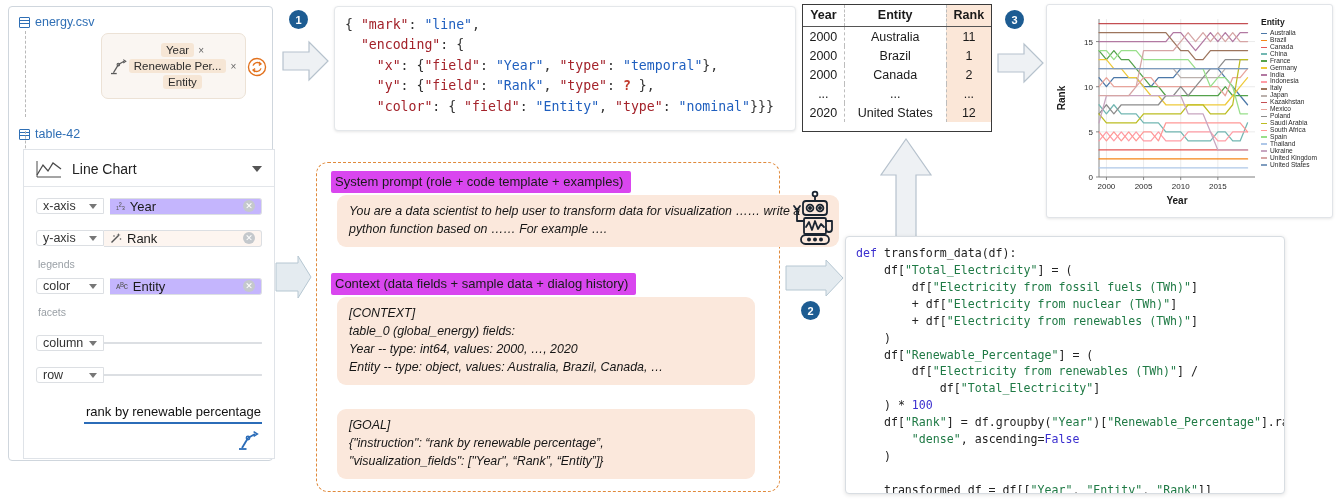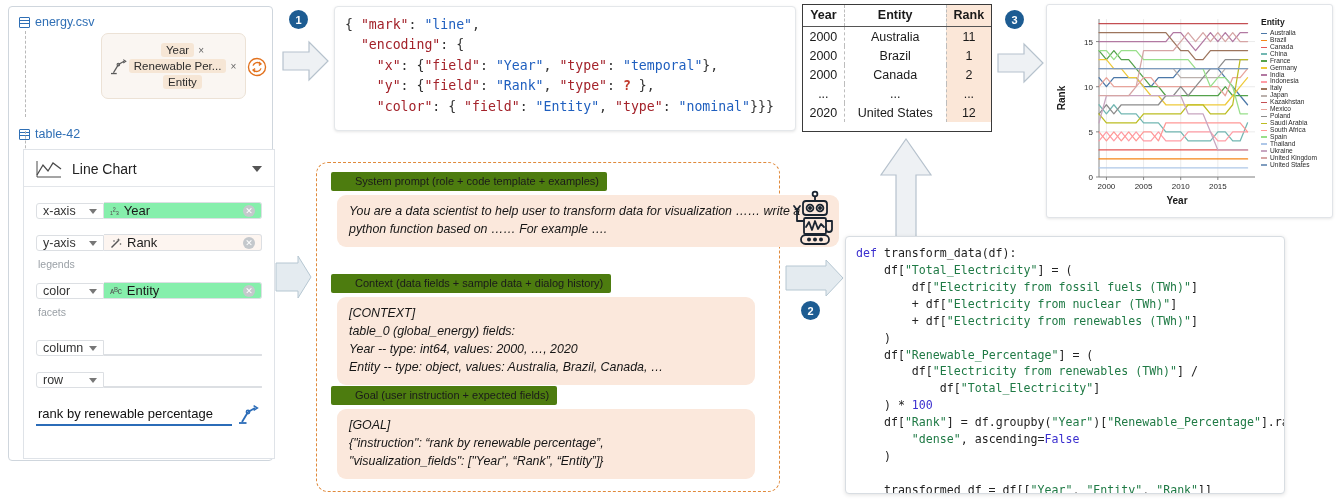"System prompt (role + code" .sec-tag { background: #4d7c0f -> #d946ef; font-size: 11px -> 13px; padding: 3px 8px 4px 24px -> 3px 8px 4px 4px }
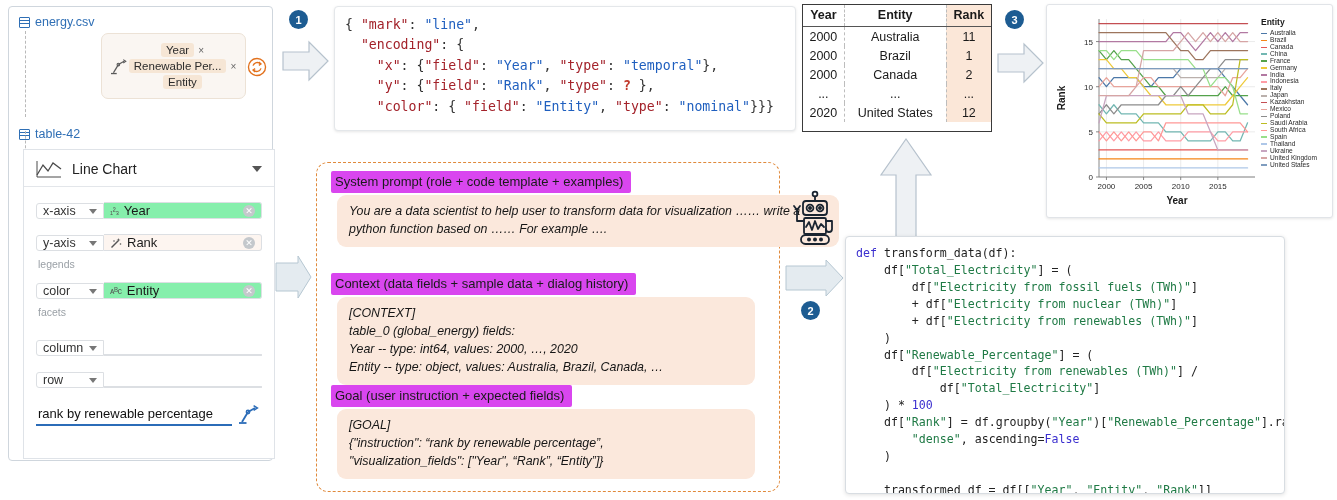"x-axis" .enc-row { align-items: flex-end -> center }
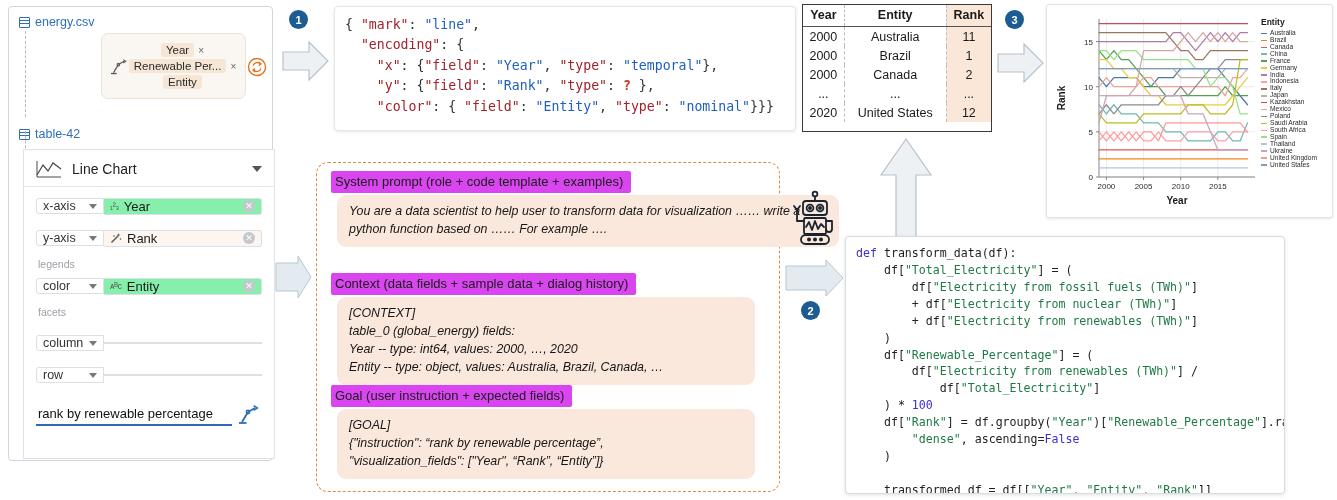"₁²₃" .enc-val.blue { background: #86efac -> #c4b5fd; margin-left: none -> 6px }
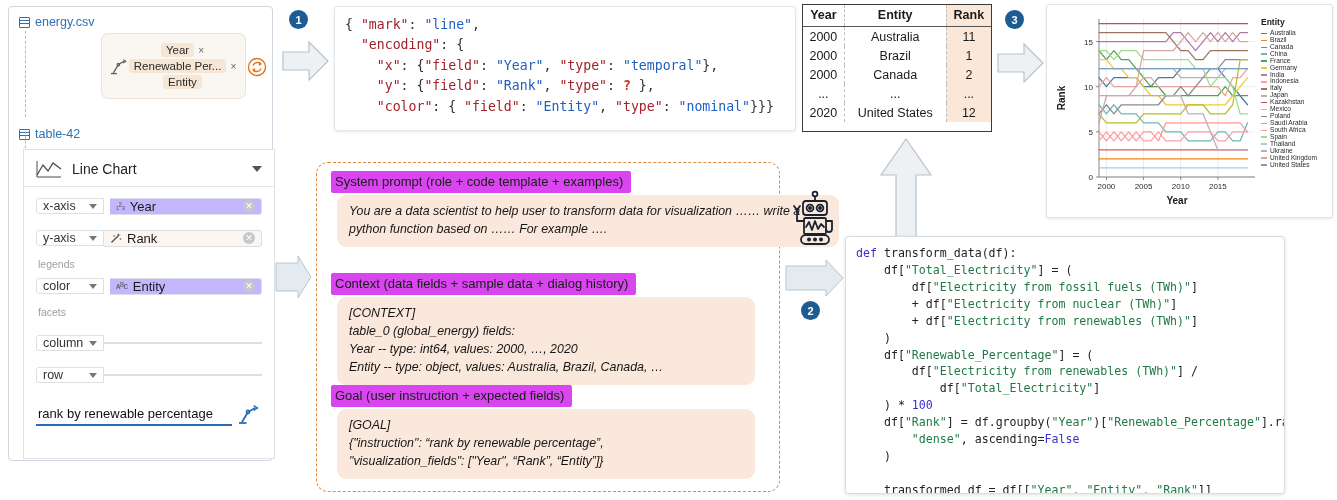"Goal (user instruction + expected" div.abs { html: <div> <span>Goal (user instruction + expected fields)</span> </div> -> none }
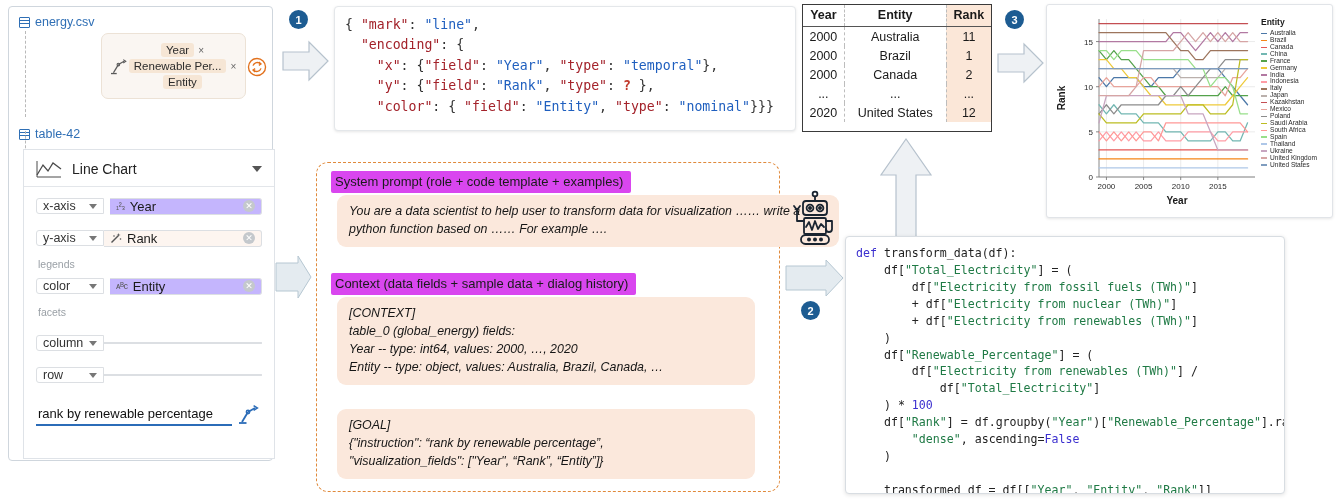"rank by renewable percentage" #nl-input-row { flex-direction: none -> column }
